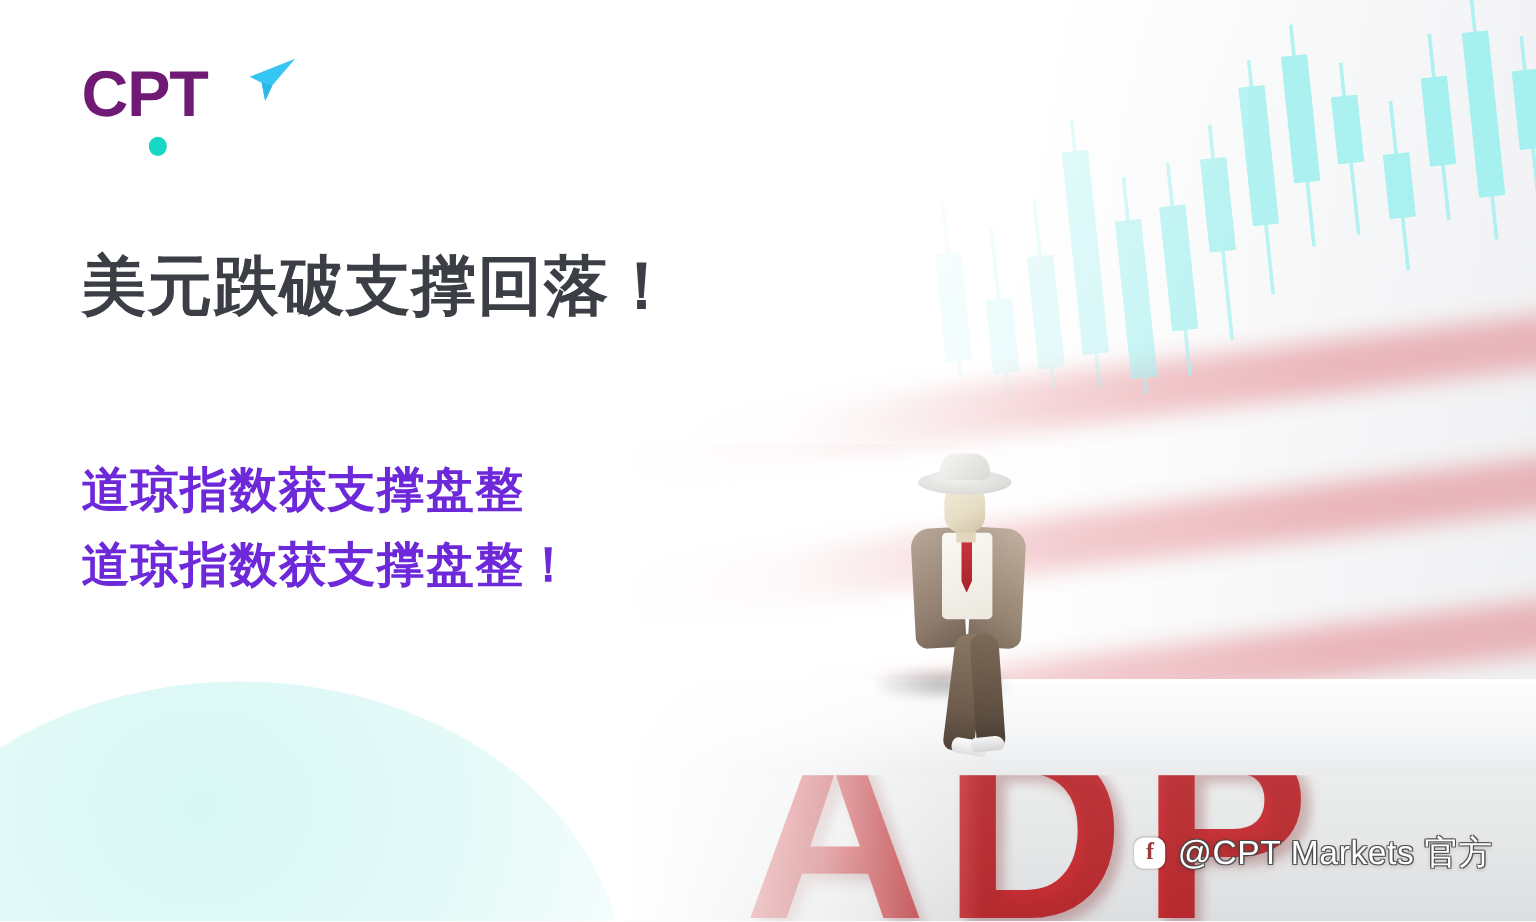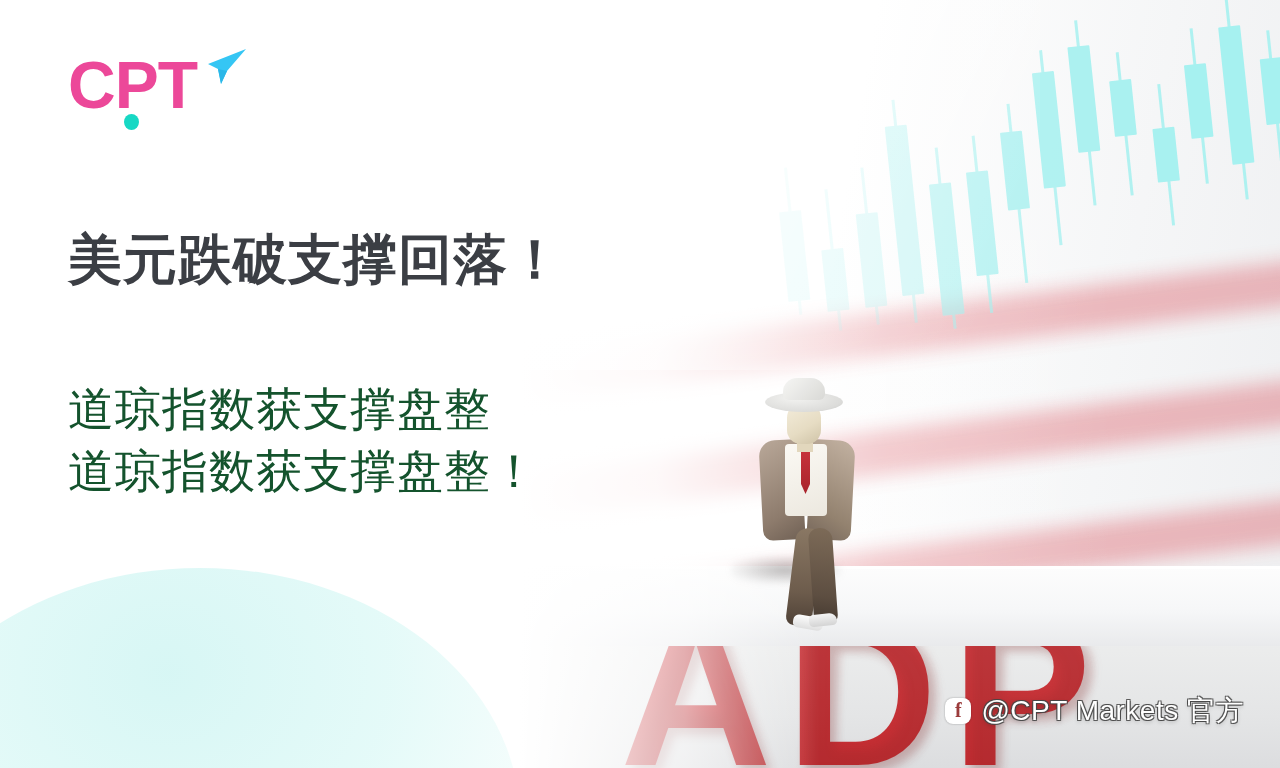"CPT" .logo-text { color: #ec4899 -> #701a75; font-size: 66px -> 54px }
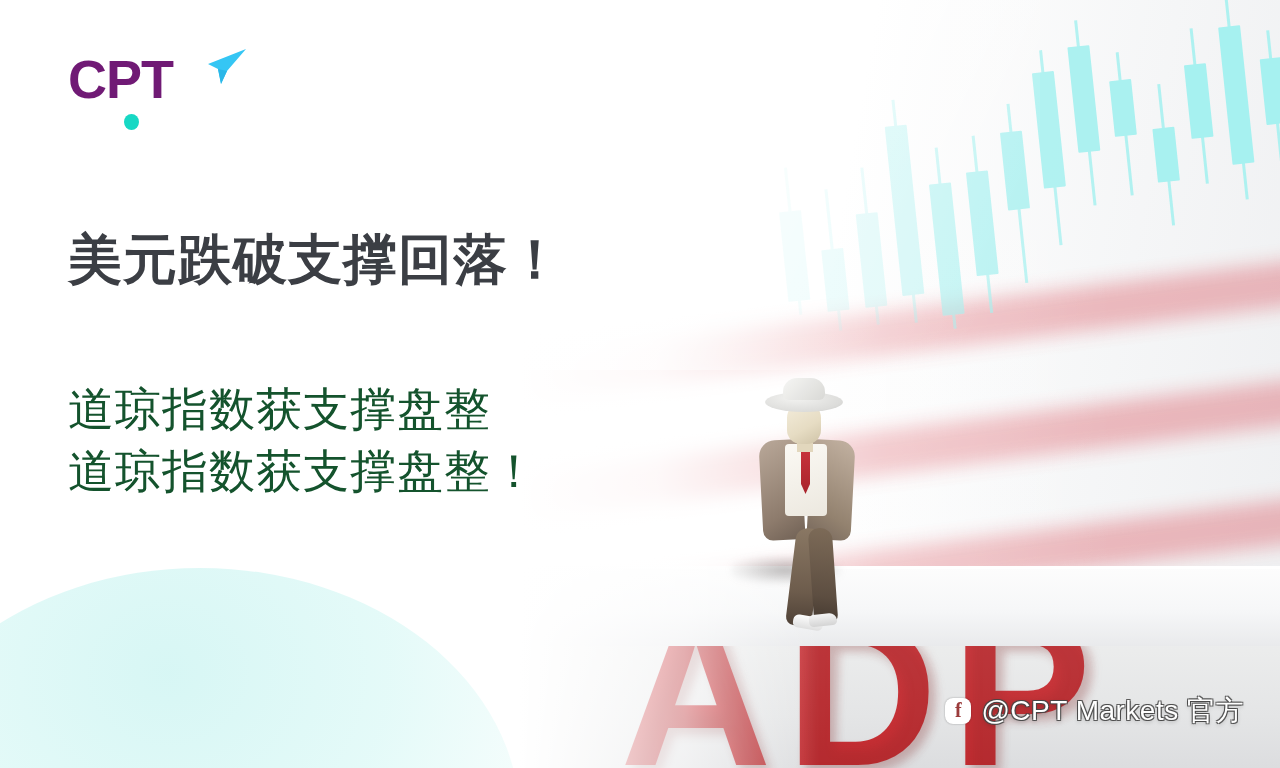"美元跌破支撑回落！" .hl-row2 { margin-top: 28px -> 8px }
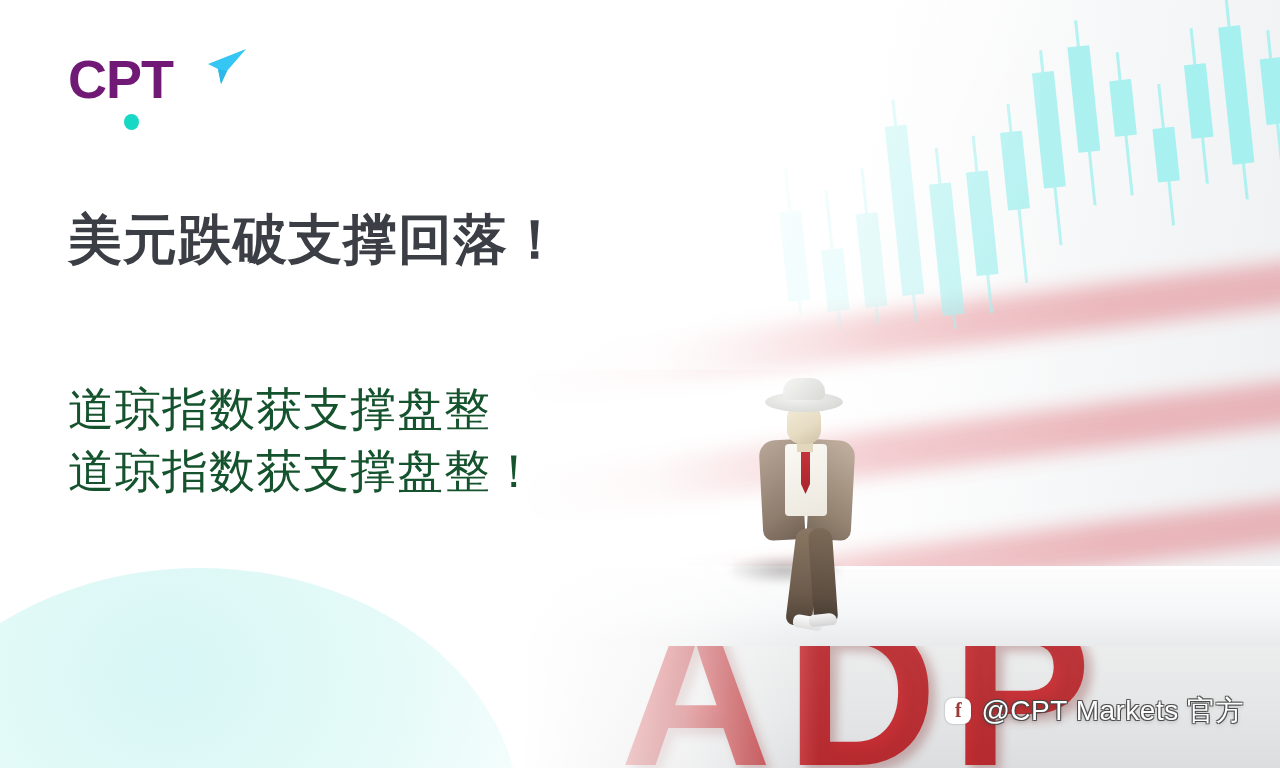"道琼指数获支撑盘整" .sub-line { color: #14532d -> #6d28d9; font-size: 46px -> 40px; font-weight: 400 -> 700 }
